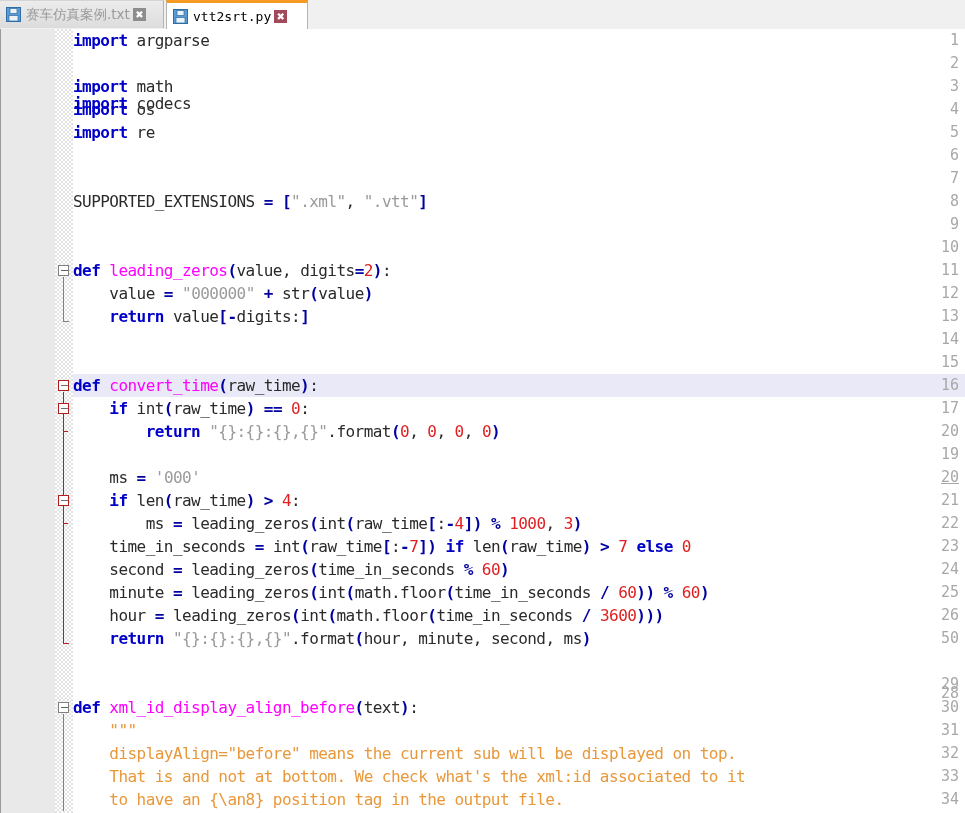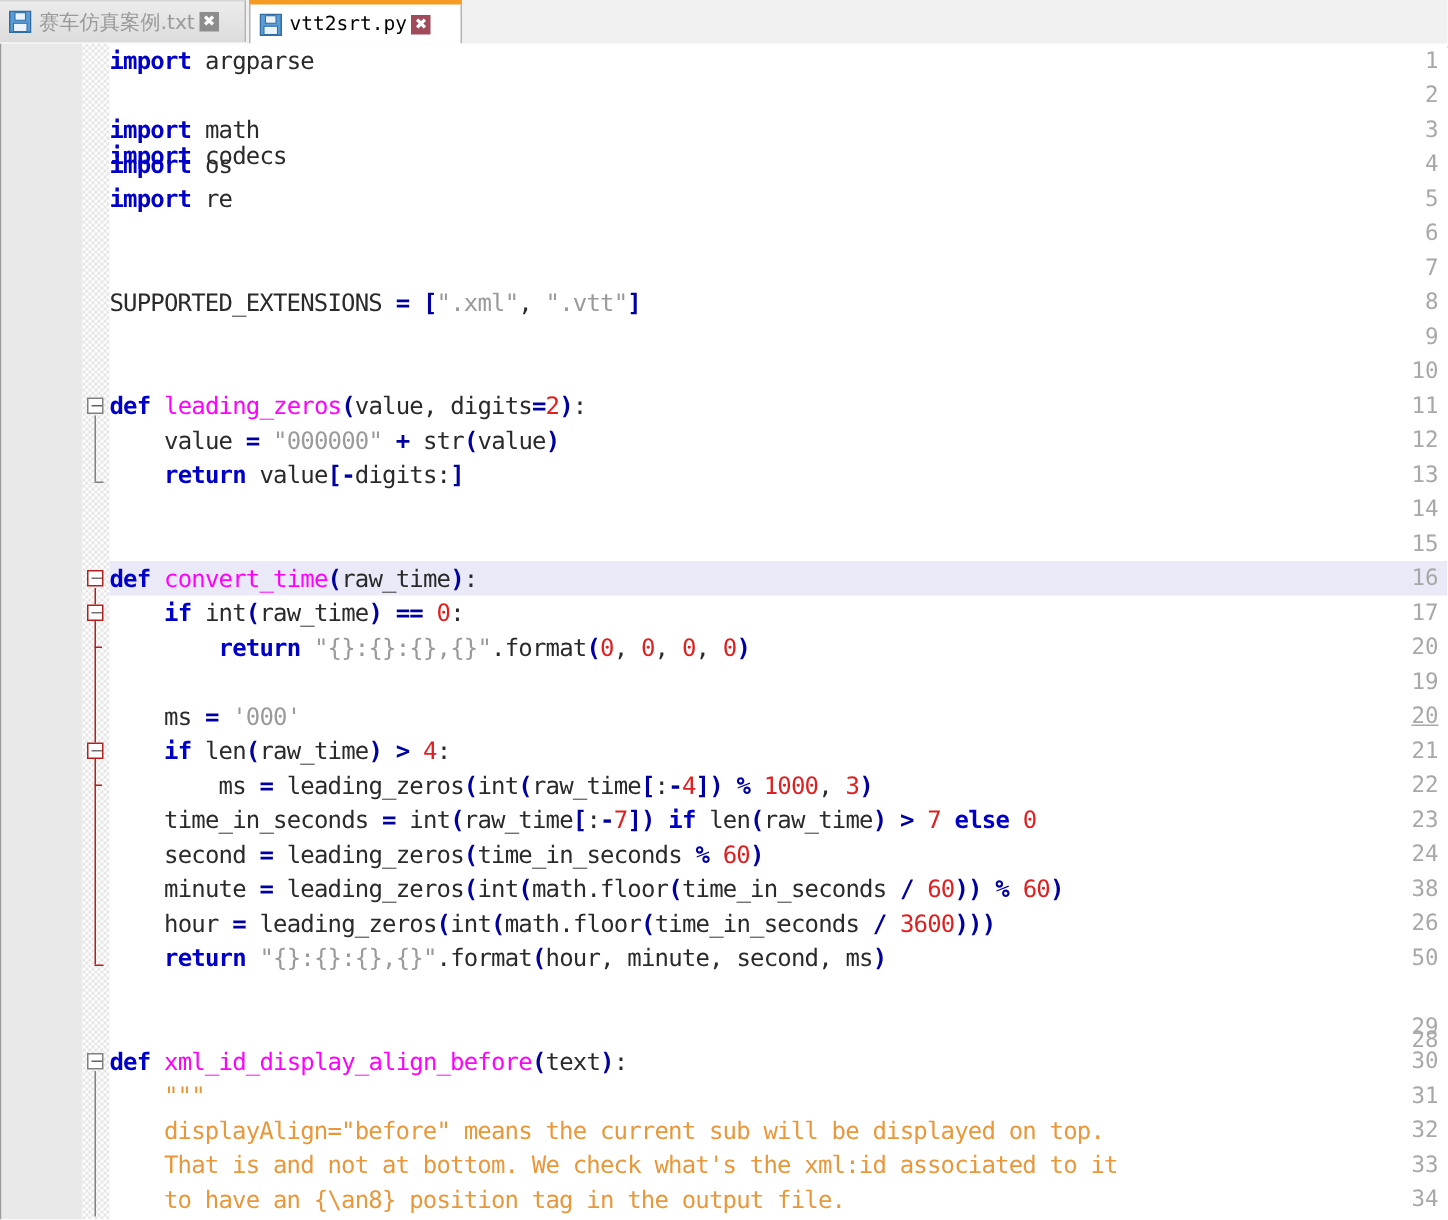"38" div.lineno { text: 38 -> 25 }
